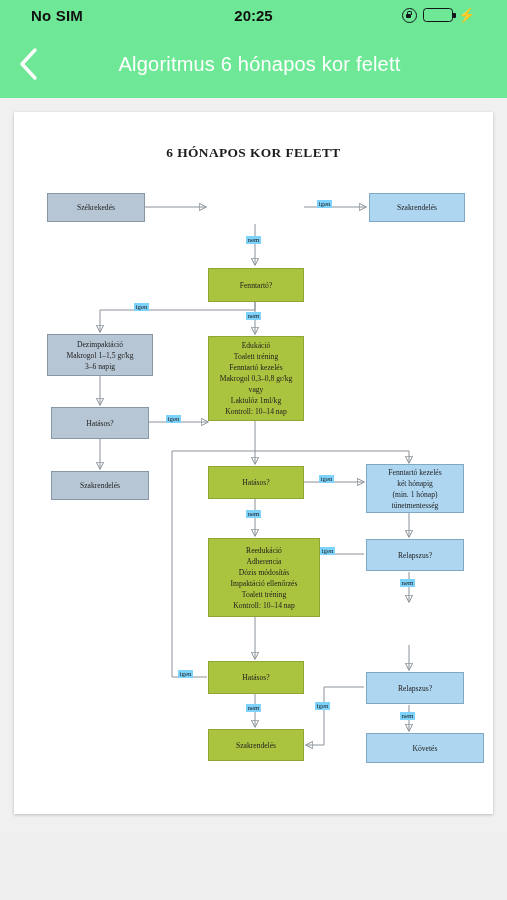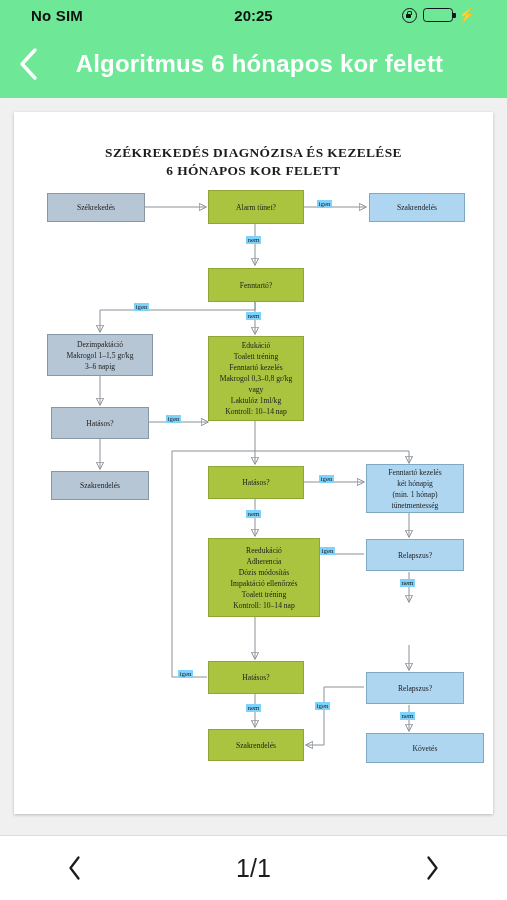"Algoritmus 6 hónapos kor felett" .nav-title { font-size: 24px -> 20px; font-weight: 700 -> 400 }
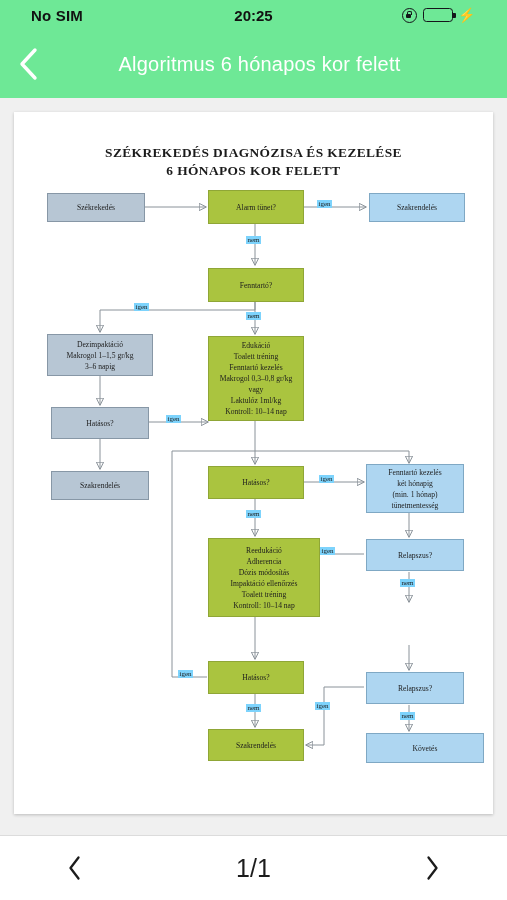"SZÉKREKEDÉS DIAGNÓZISA ÉS KEZELÉSE" div { html: <div>SZÉKREKEDÉS DIAGNÓZISA ÉS KEZELÉSE</div> -> none }
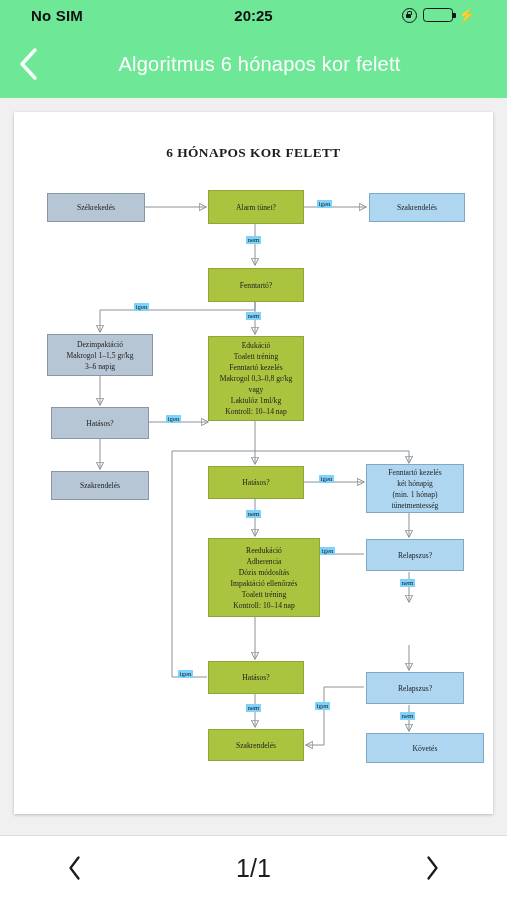"Alarm tünet?" div.node { html: <div>Alarm tünet?</div> -> none }
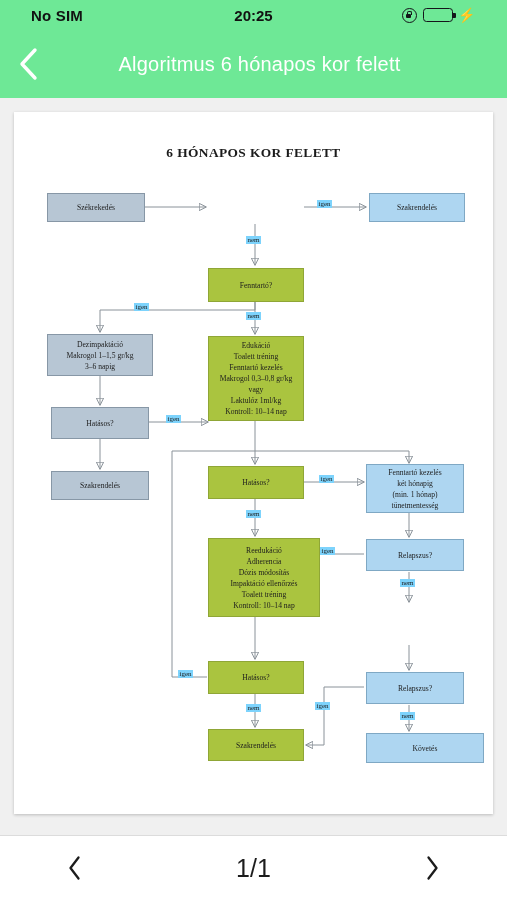"1/1" div.pager { html: <div> <div> <svg> <polyline></polyline> </svg> </div> <div>1/1</div> <div> <svg> <polyline></polyline> </svg> </div> </div> -> none }
